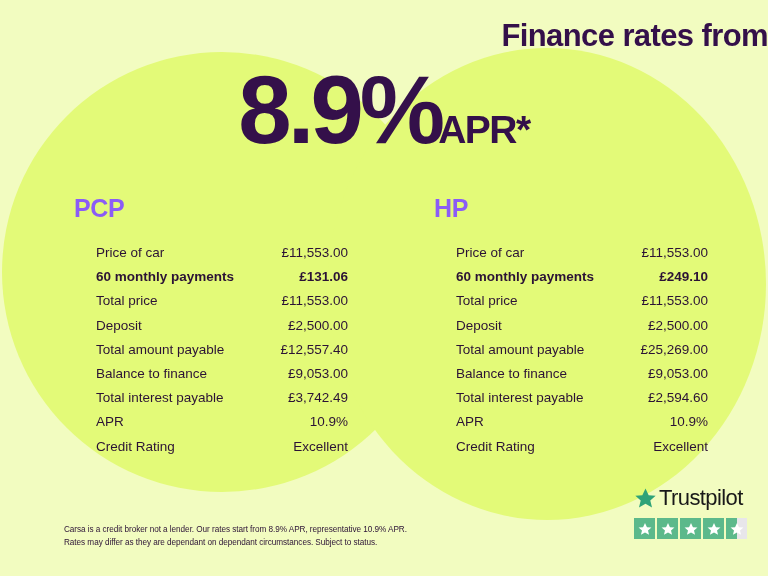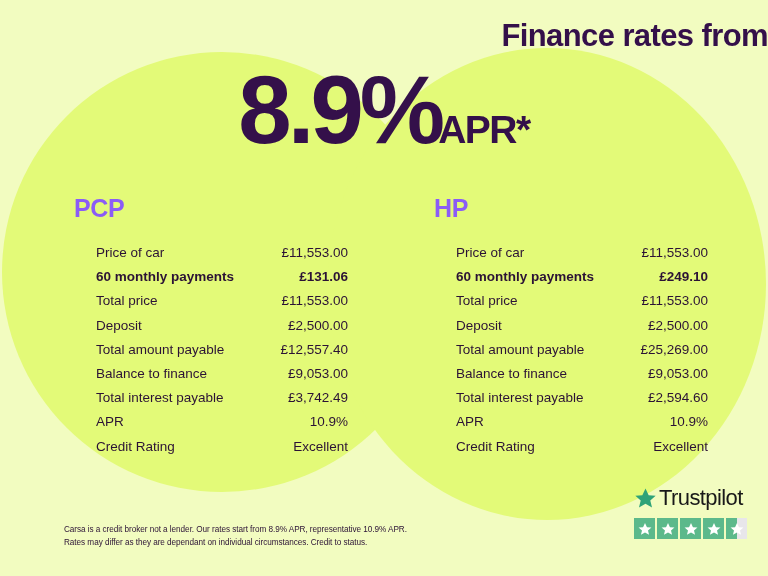"Rates may differ as they" div { text: individual circumstances. Credit -> dependant circumstances. Subject }
